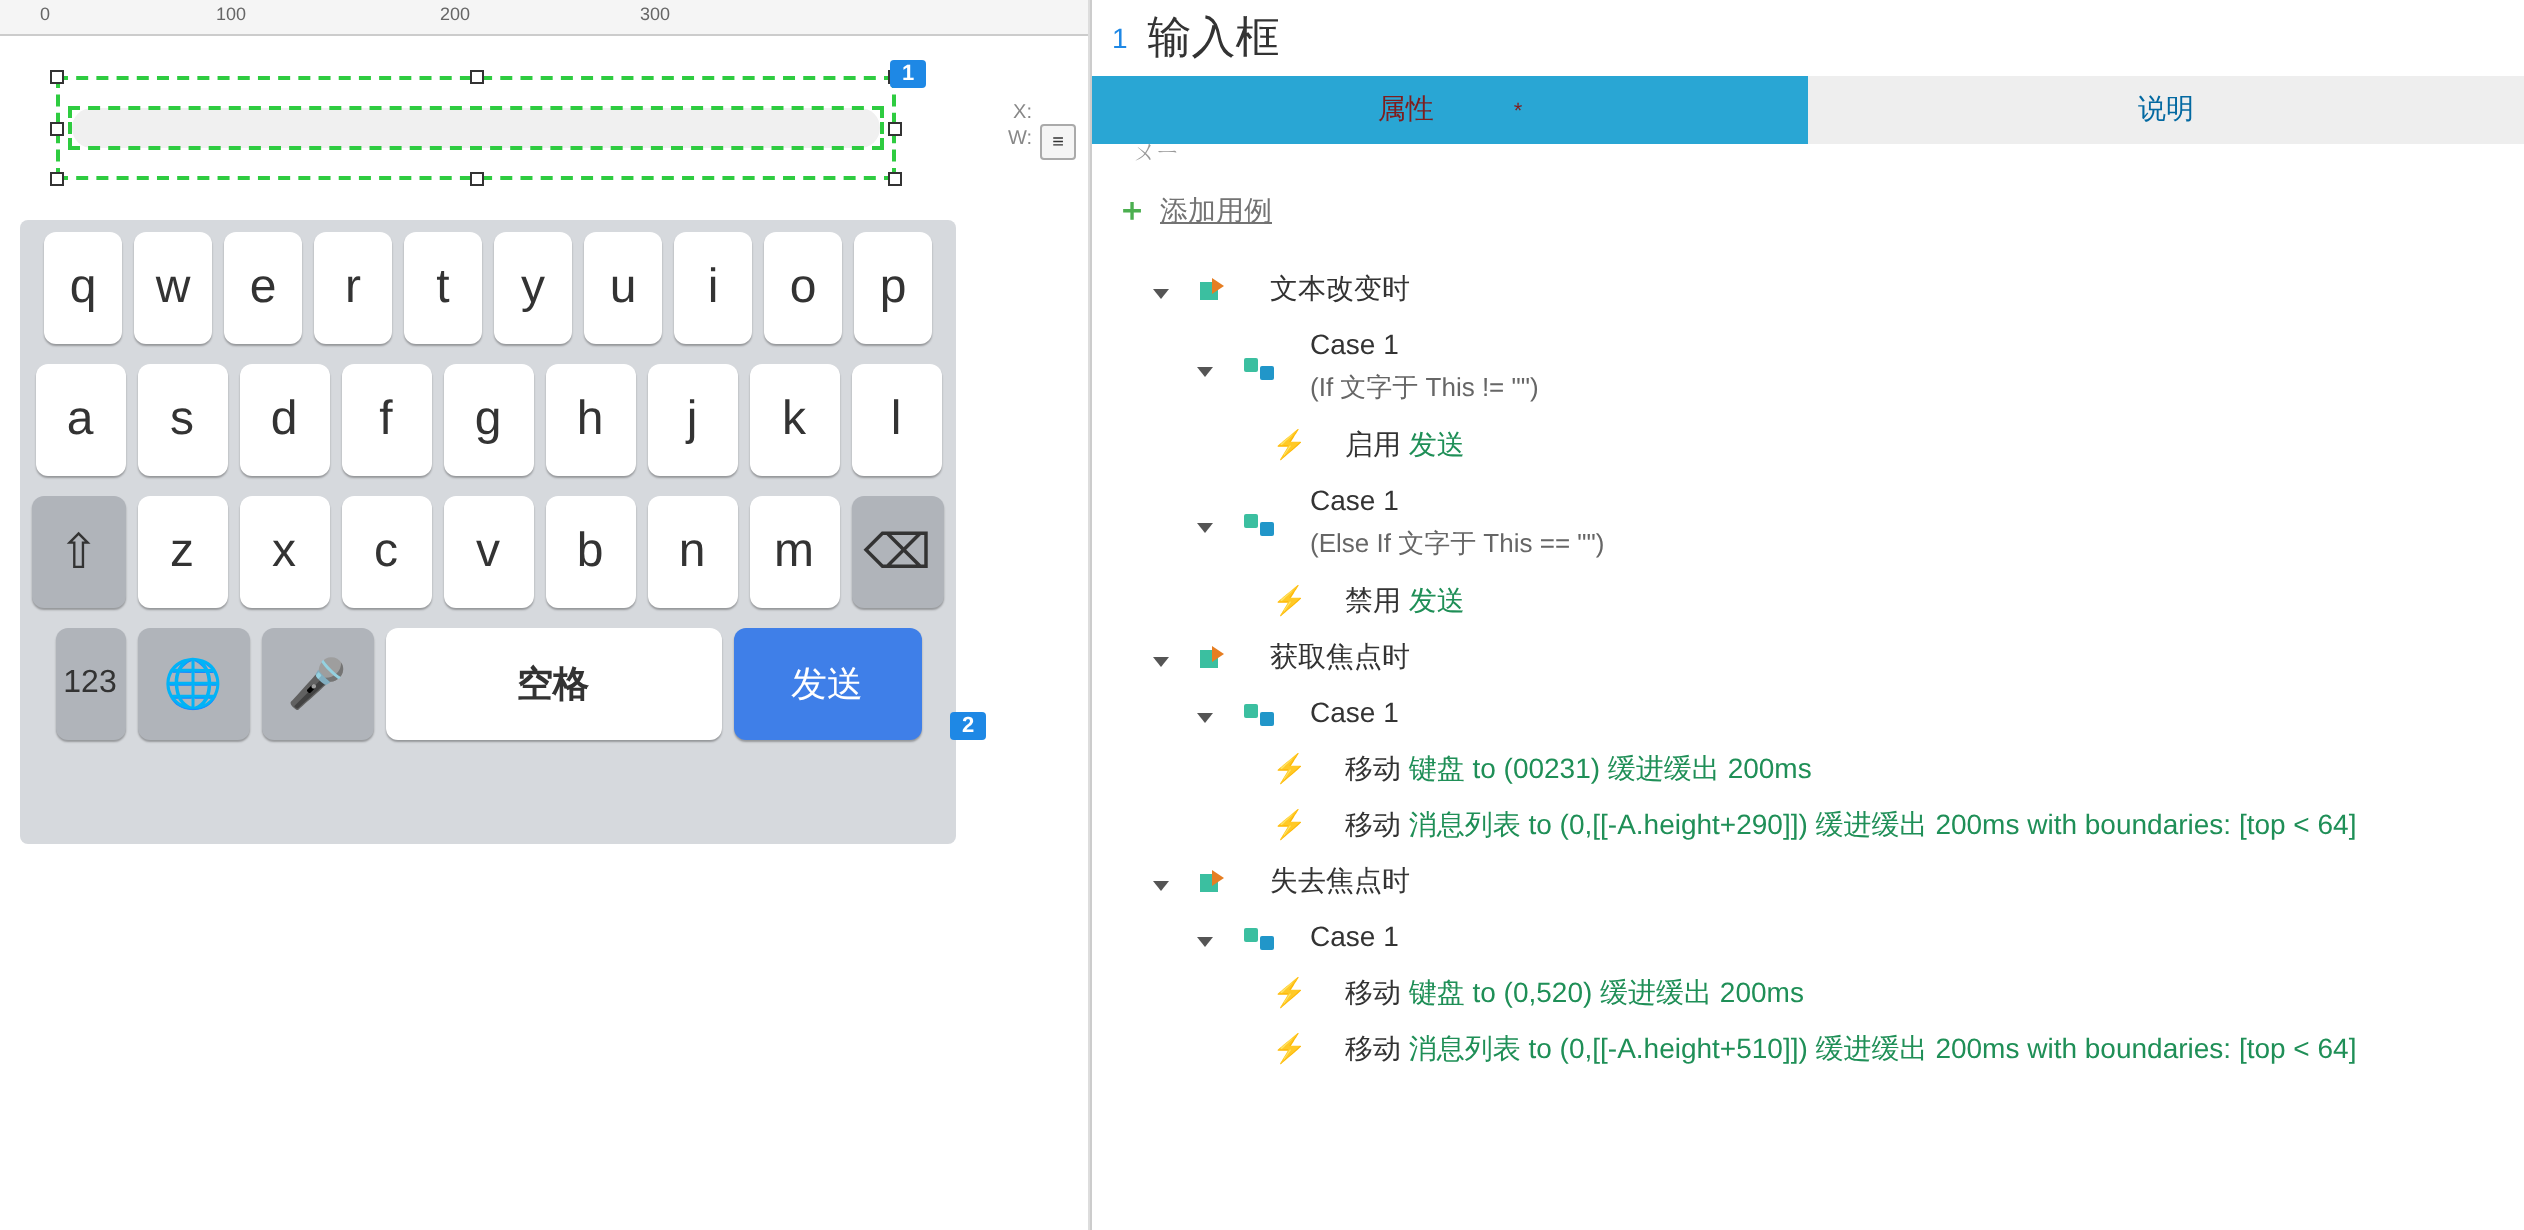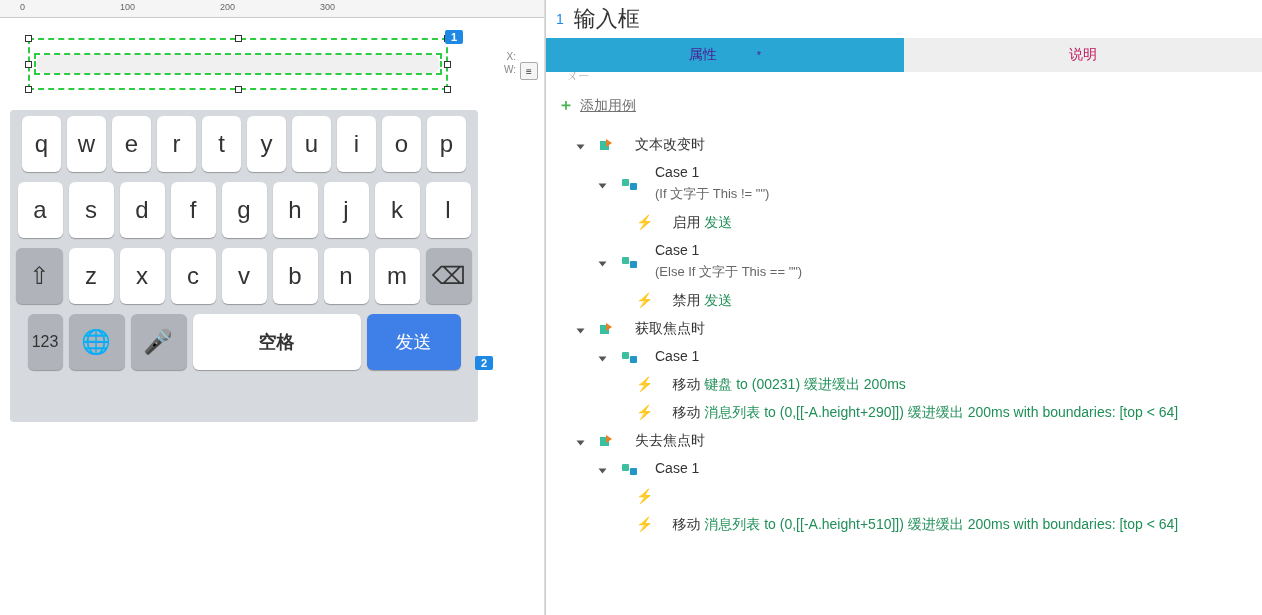"100" span { left: 120px -> 108px }
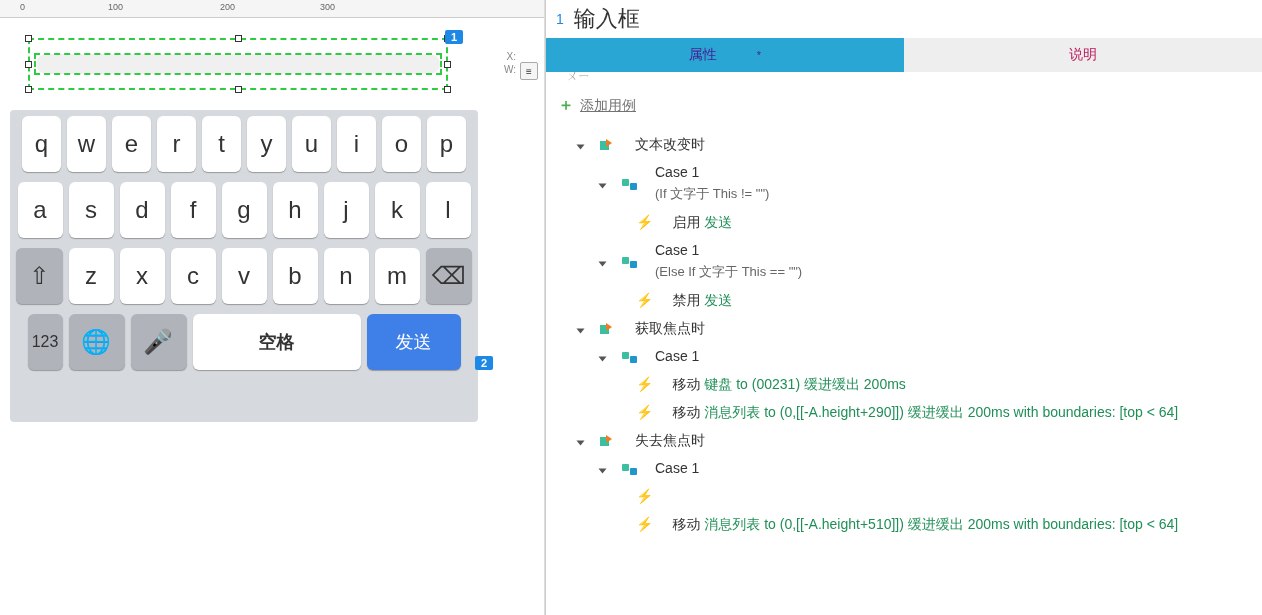"属性 *" .tab.active { color: #4c1d95 -> #7f1d1d }
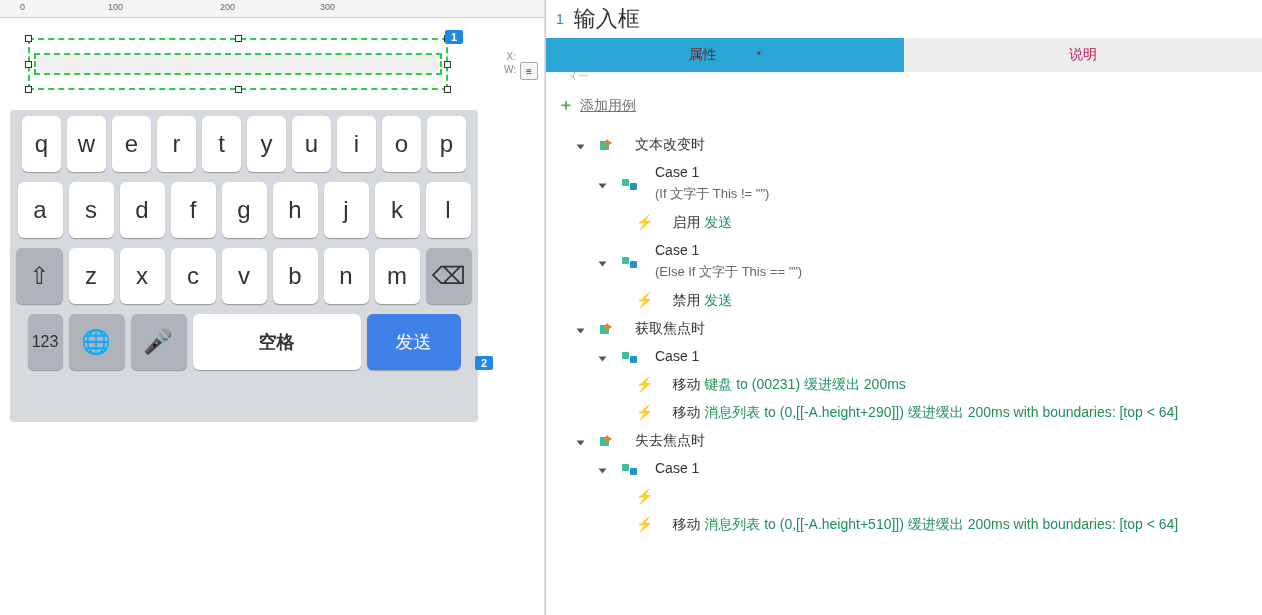"说明" .tab.inactive { color: #be185d -> #0369a1 }
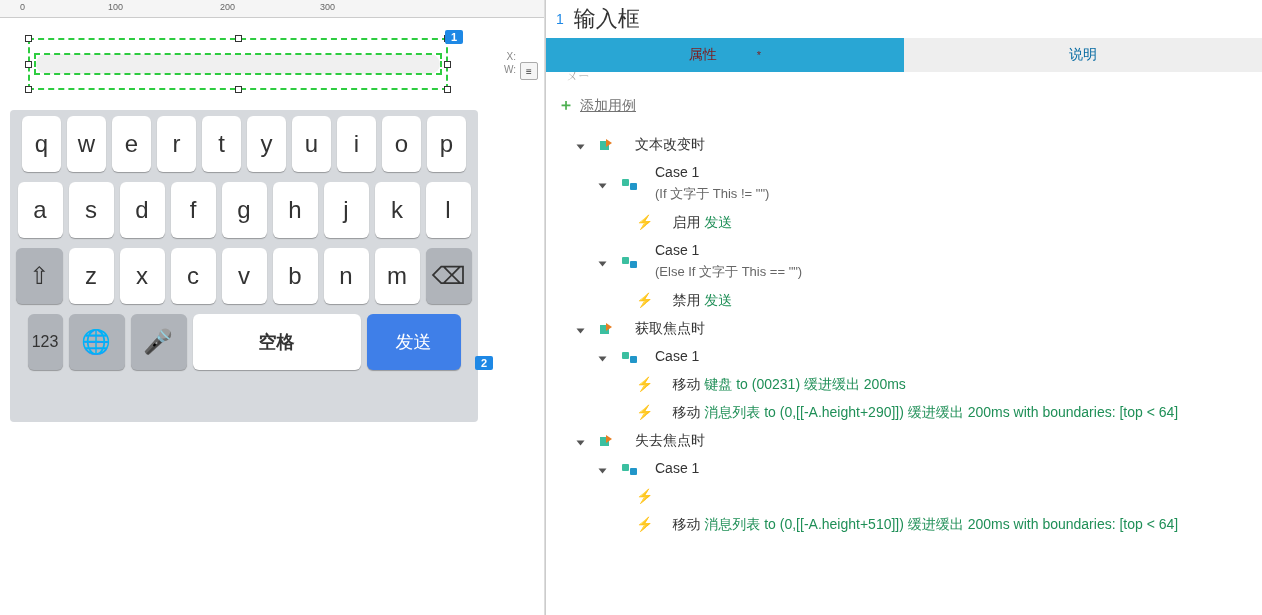"移动 键盘 to (0,520) 缓进缓出" span { html: none -> <span><span>移动 </span><span>键盘 to (0,520) 缓进缓出 200ms</span></span> }
